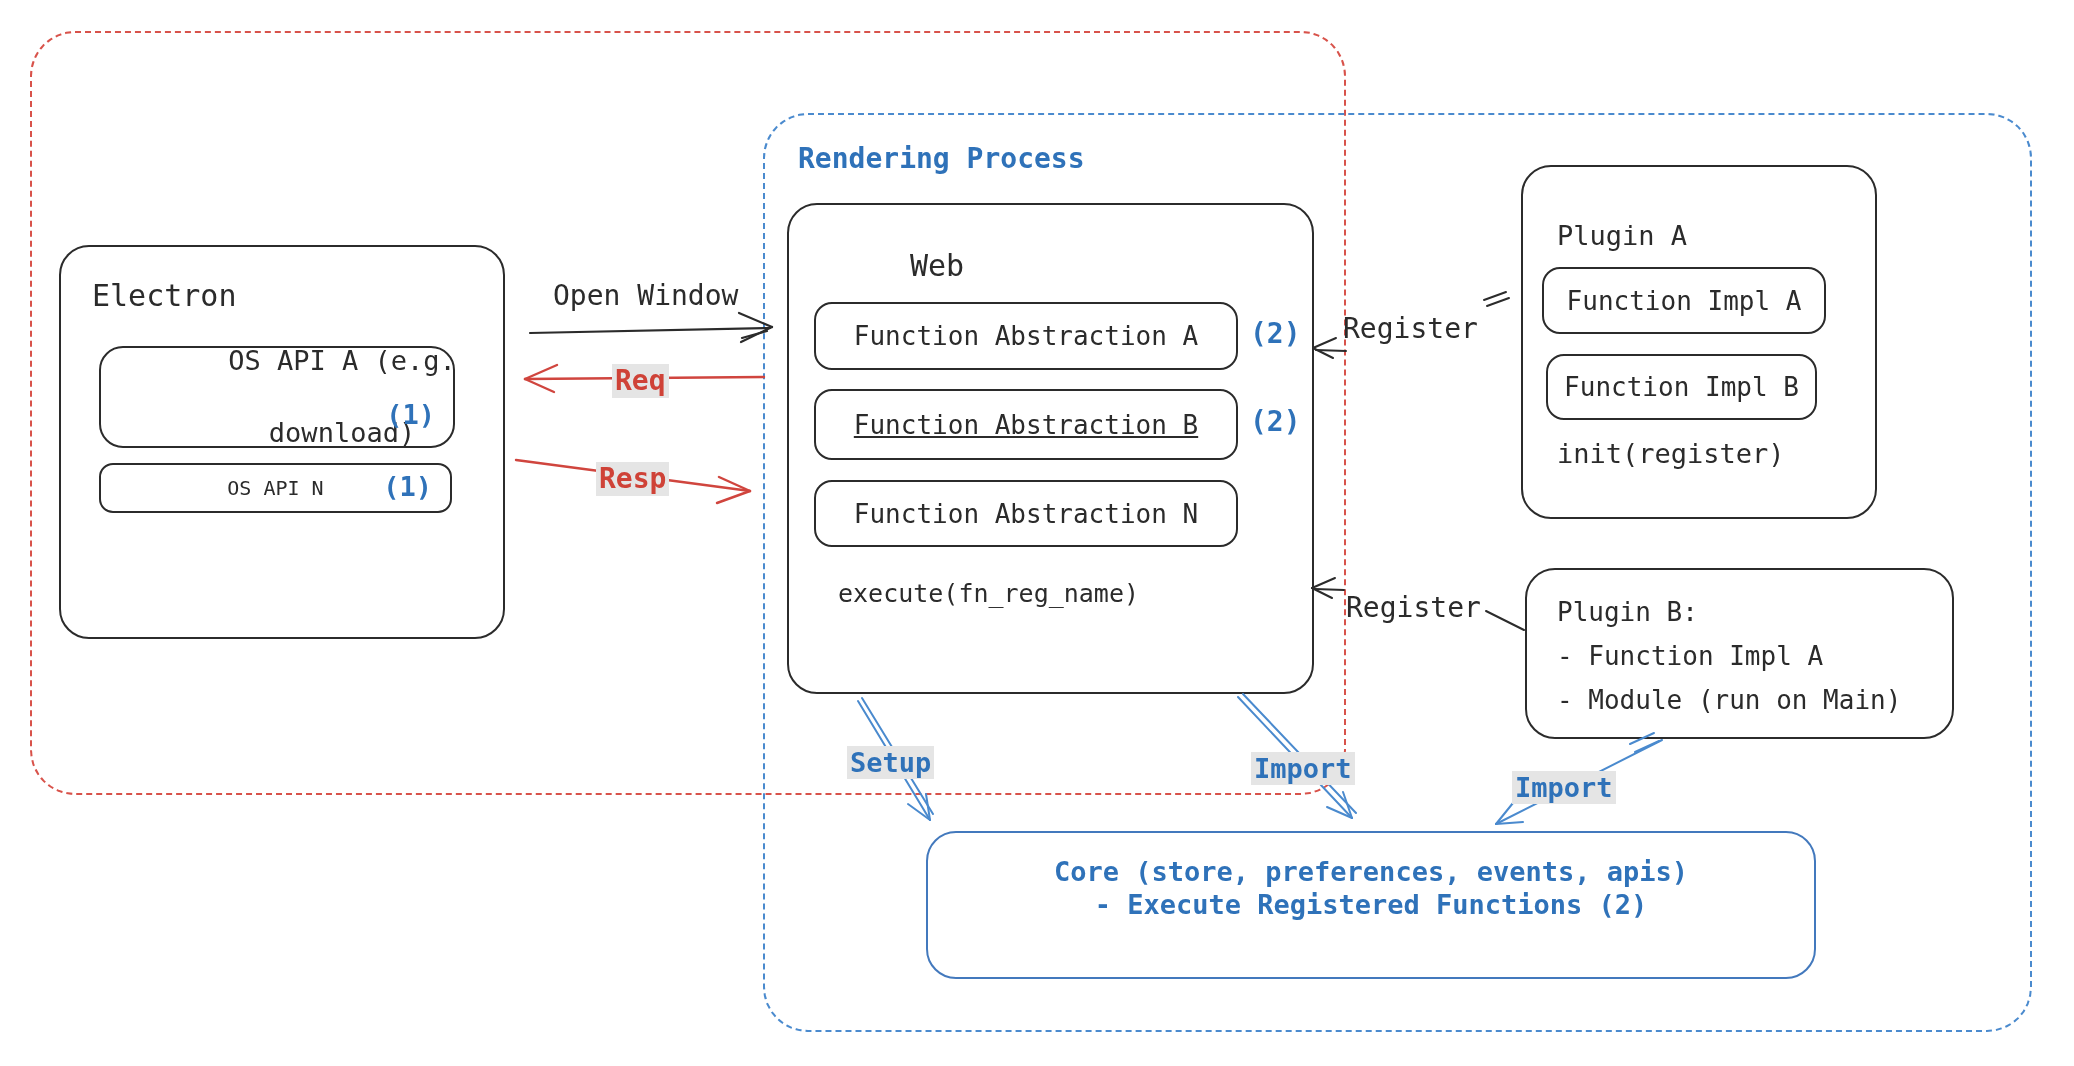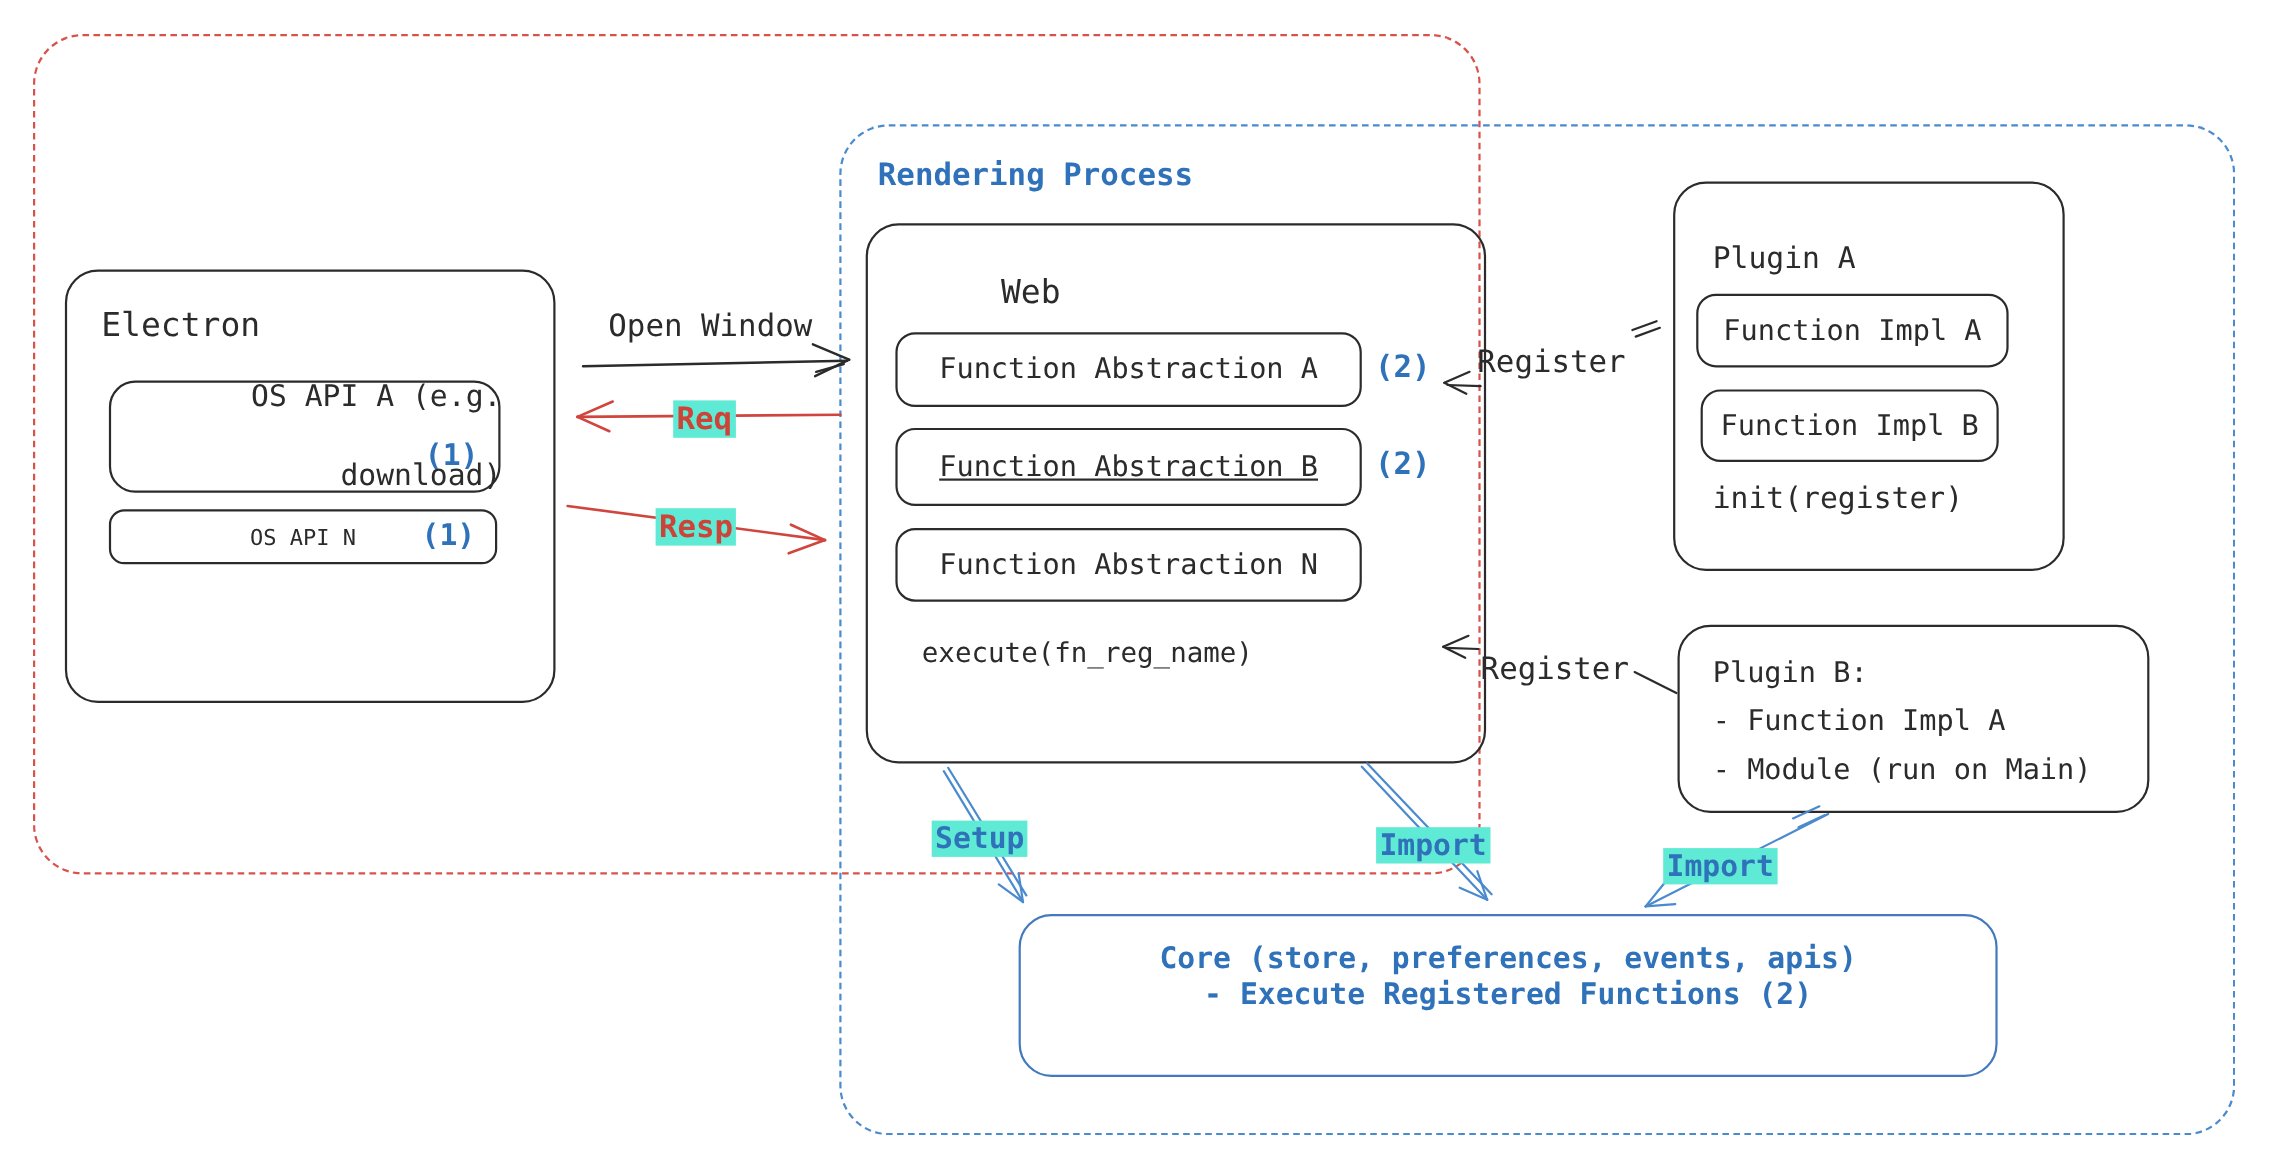"Web" div.abs { padding-left: 37px -> none }
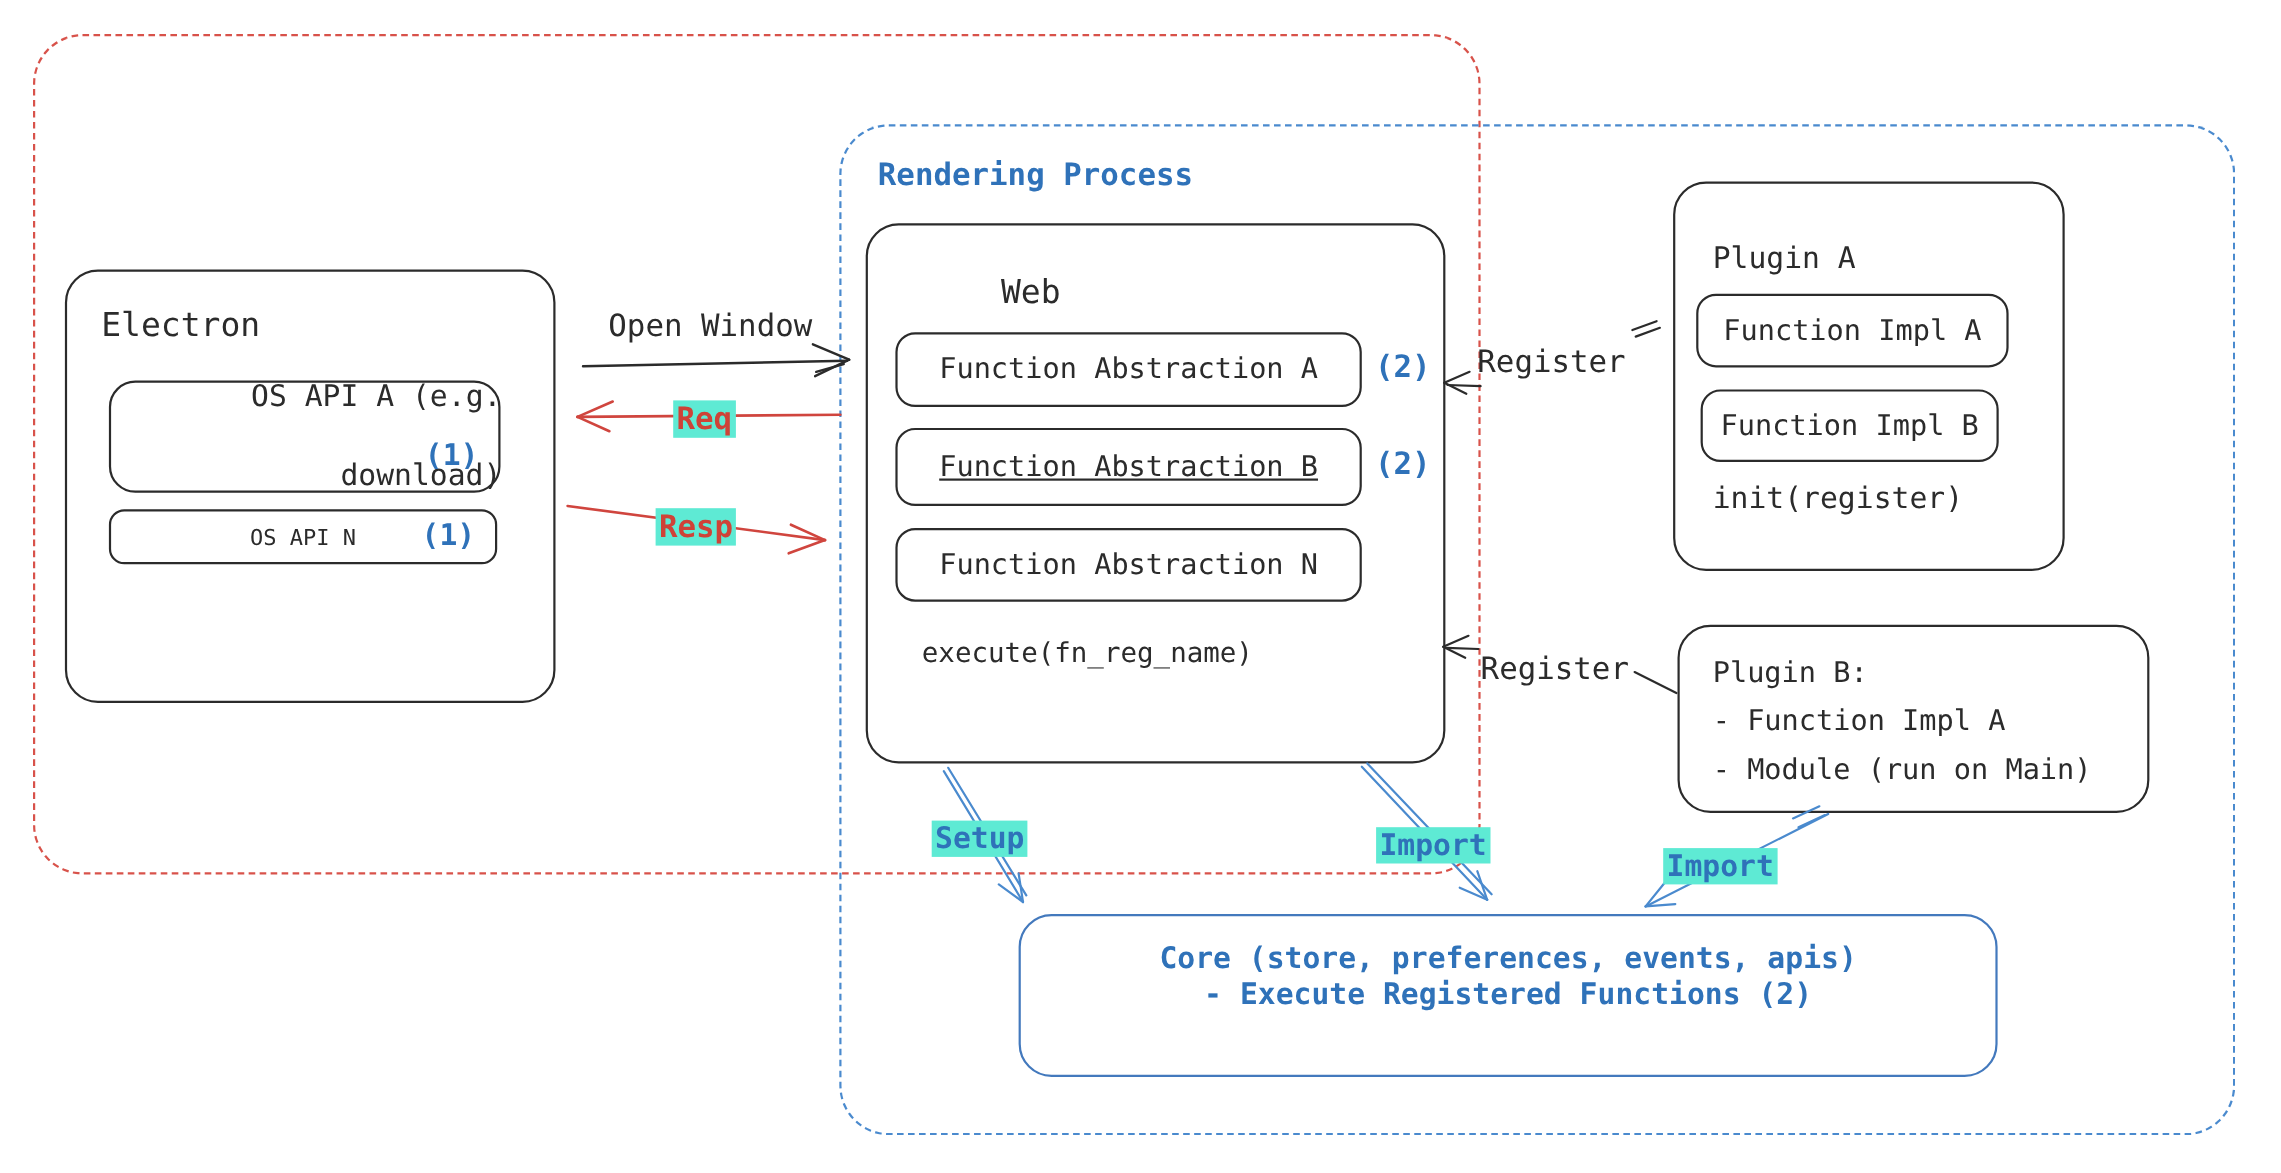"Function Impl A" .body26 { text-align: right -> none }
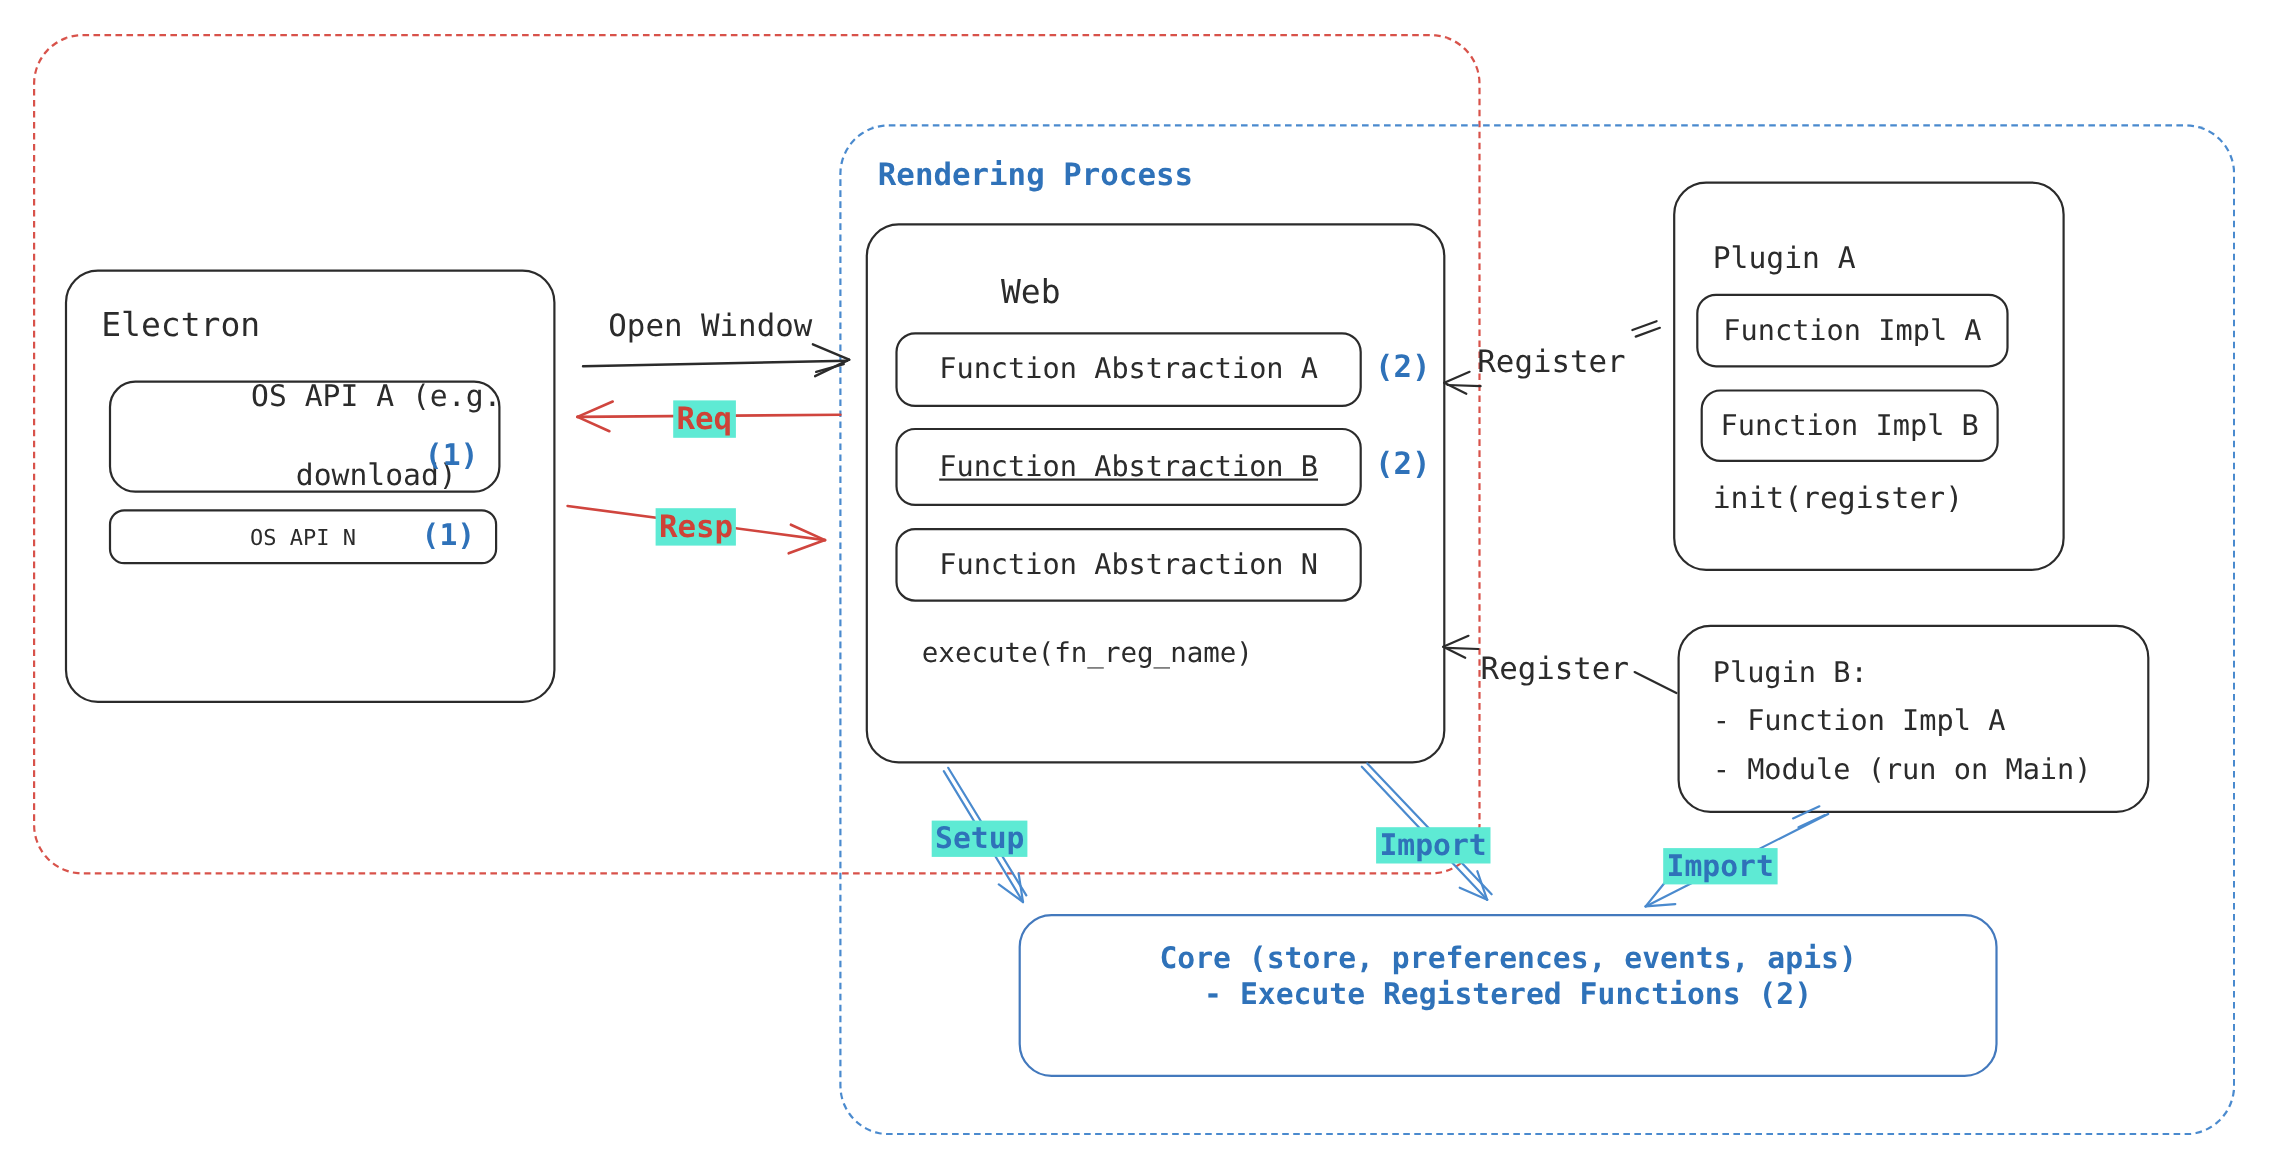"Req" .onletter { background: #5eead4 -> #e5e5e5 }
